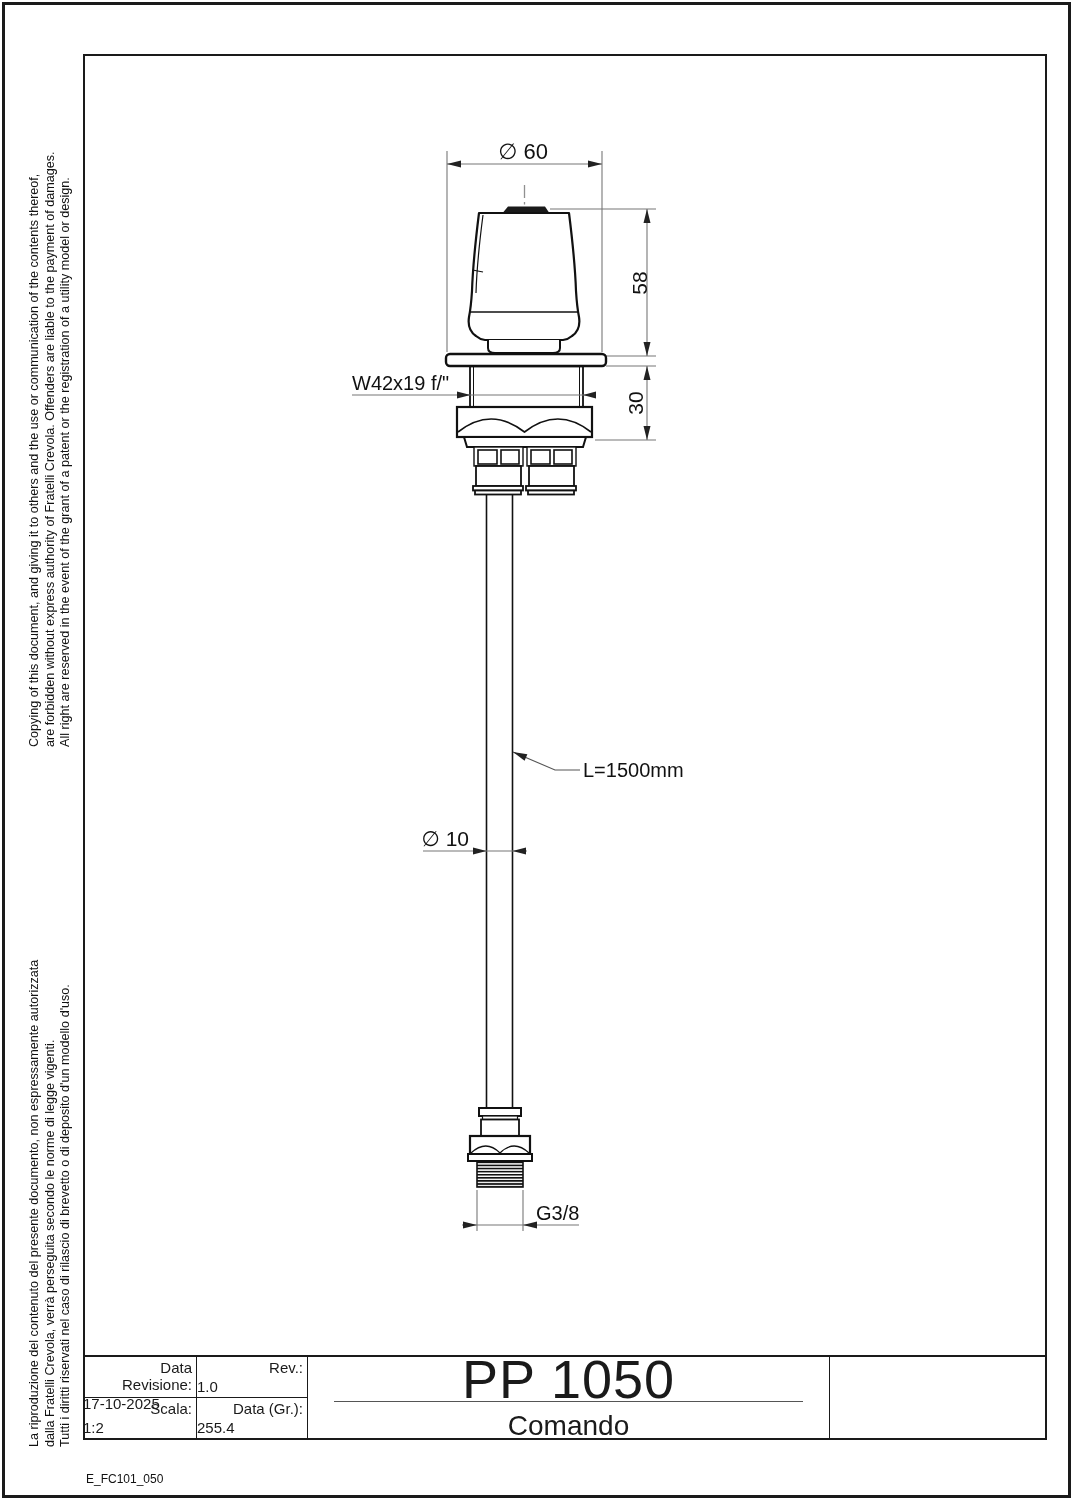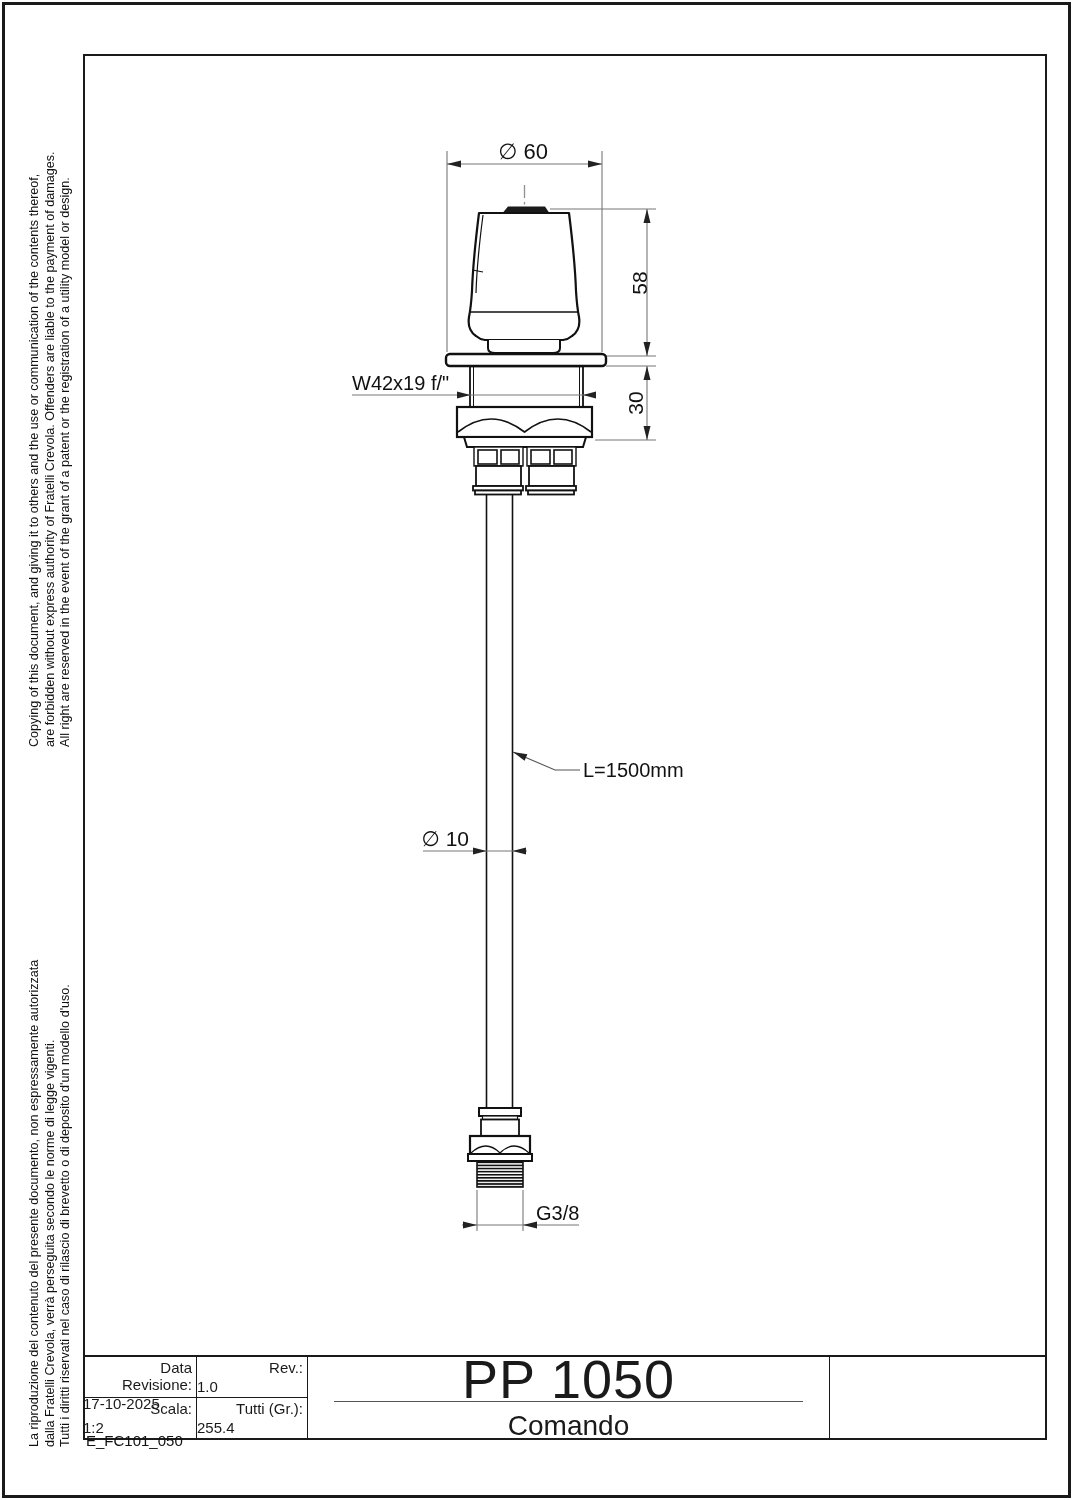"Tutti (Gr.):" div.tb-label { text: Tutti -> Data }
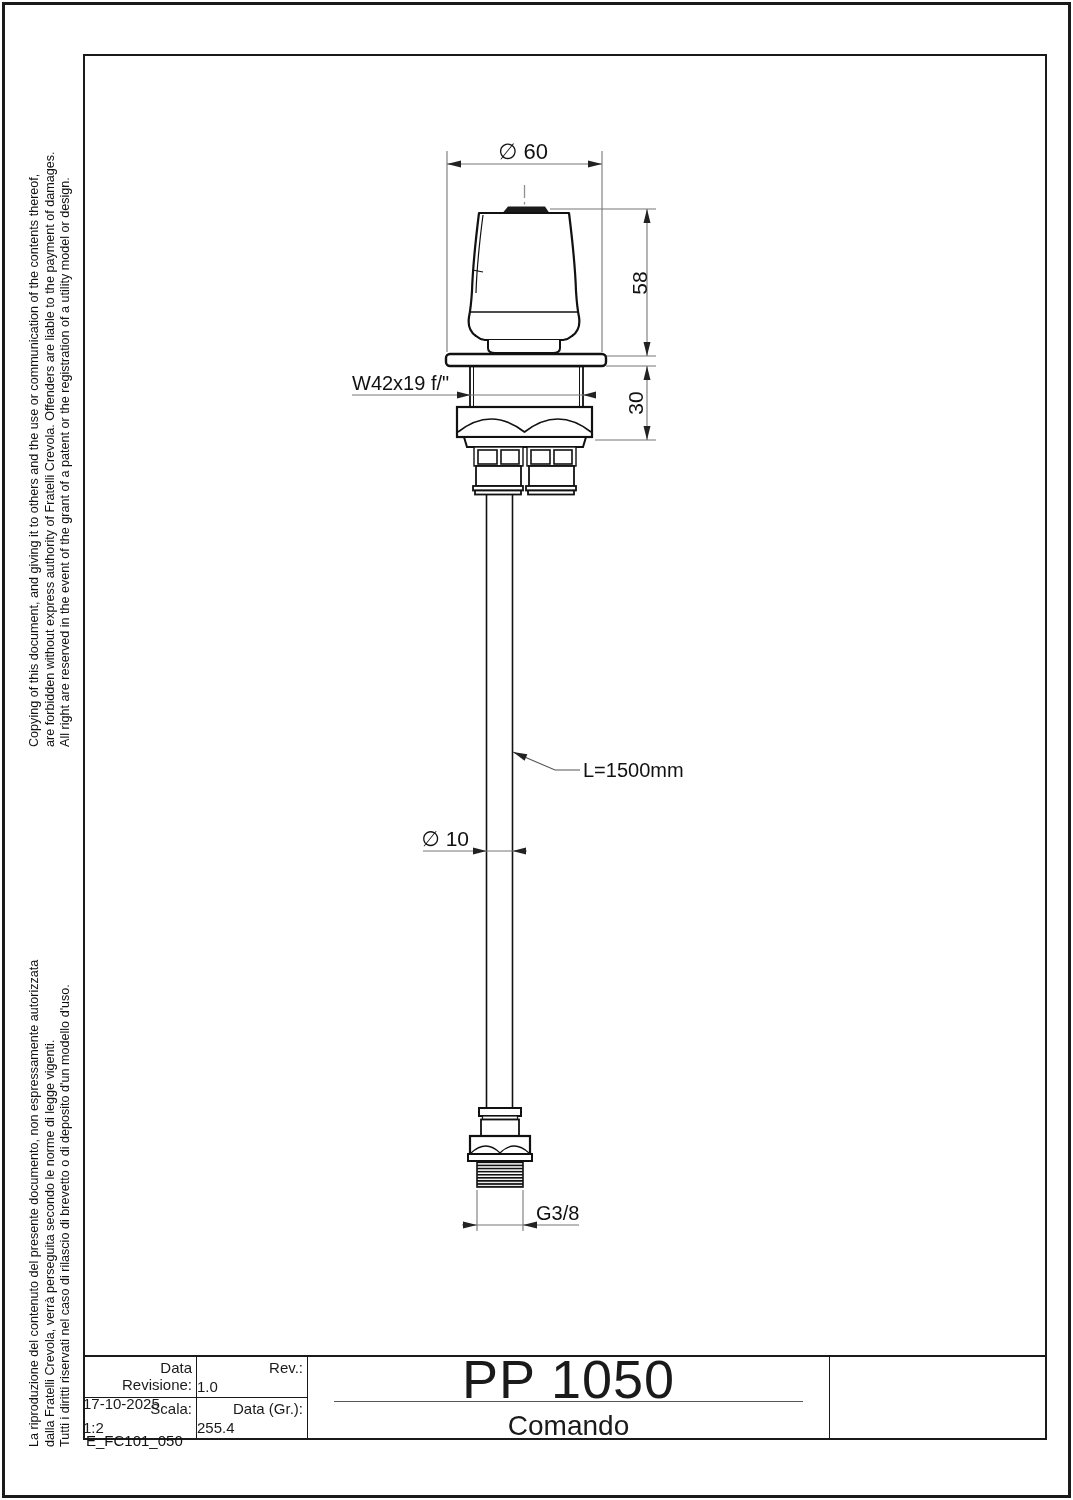"E_FC101_050" .footer-code { font-size: 15px -> 12px; top: 1432px -> 1472px }
